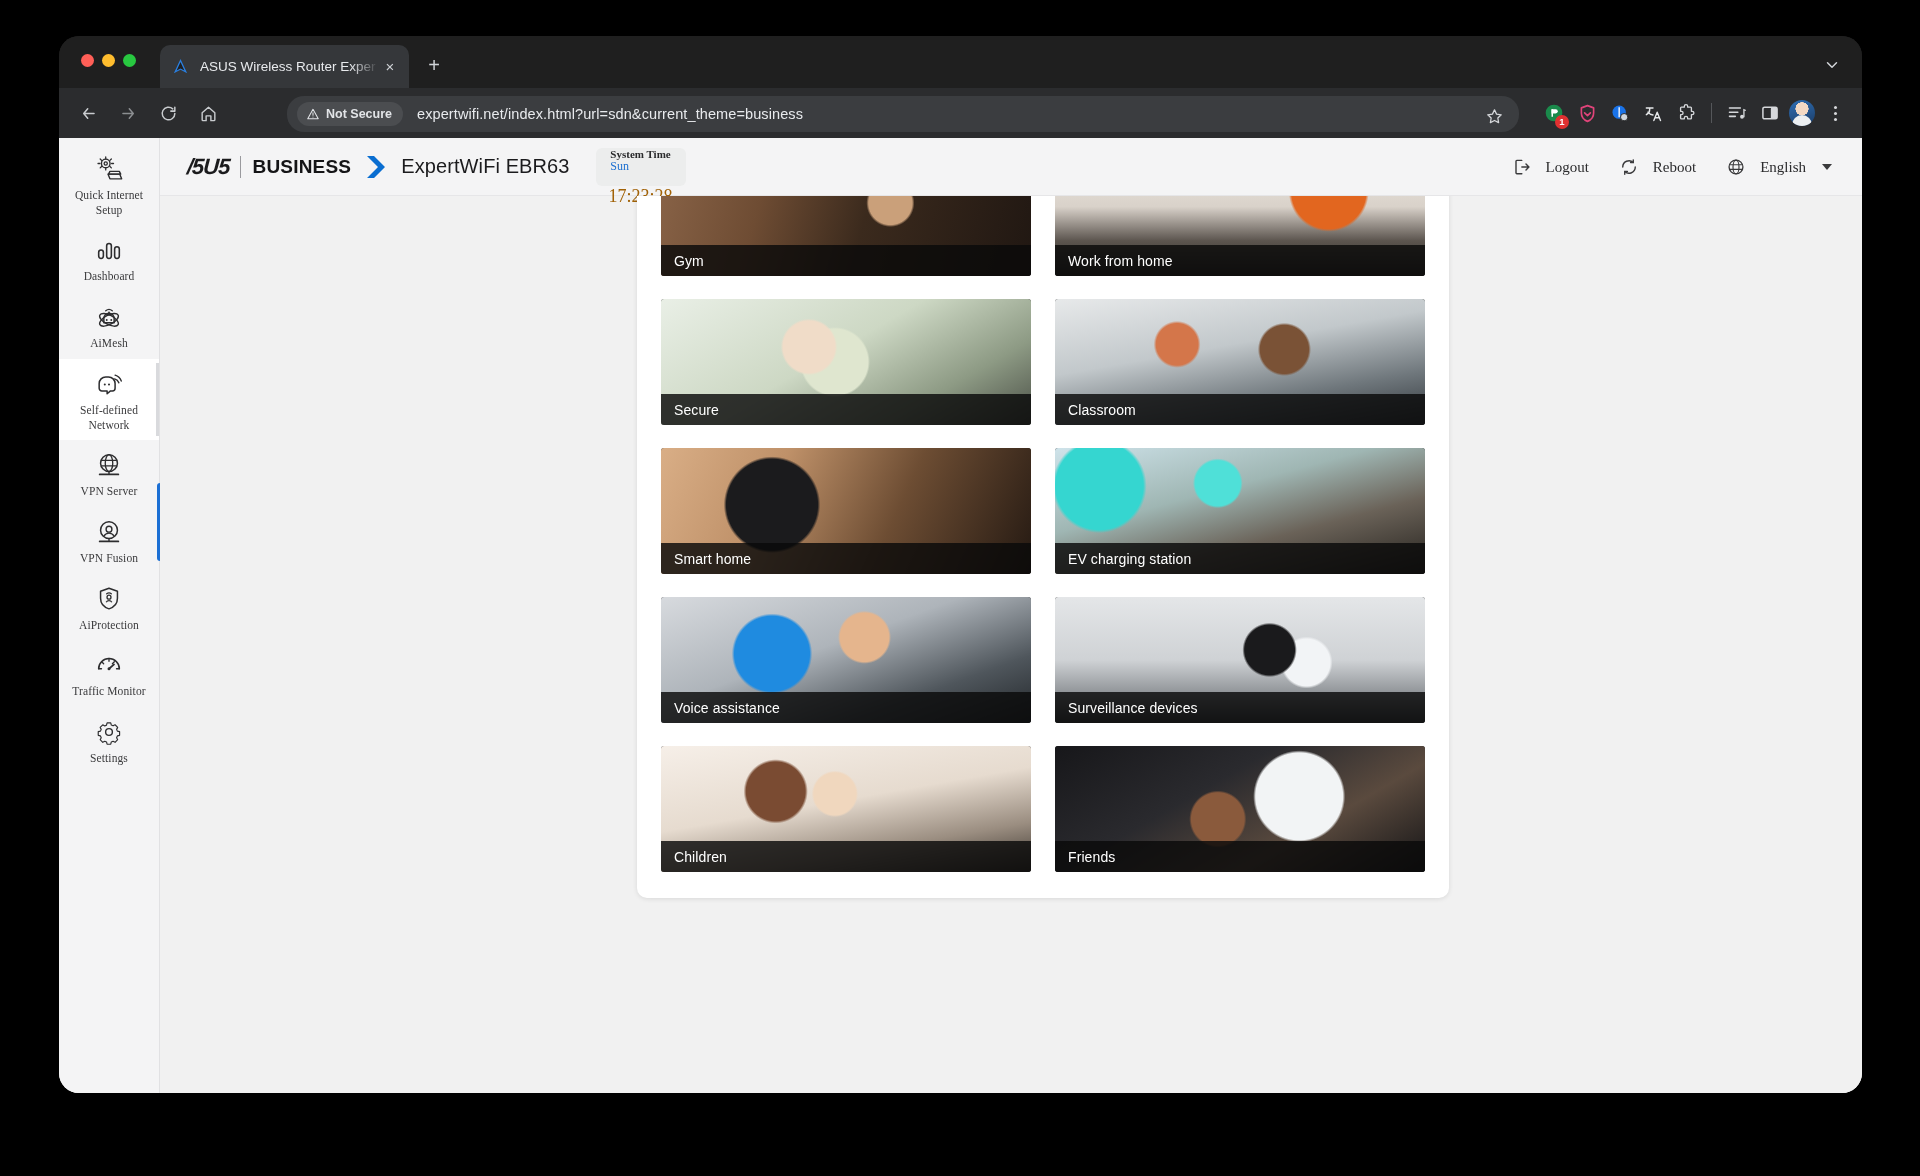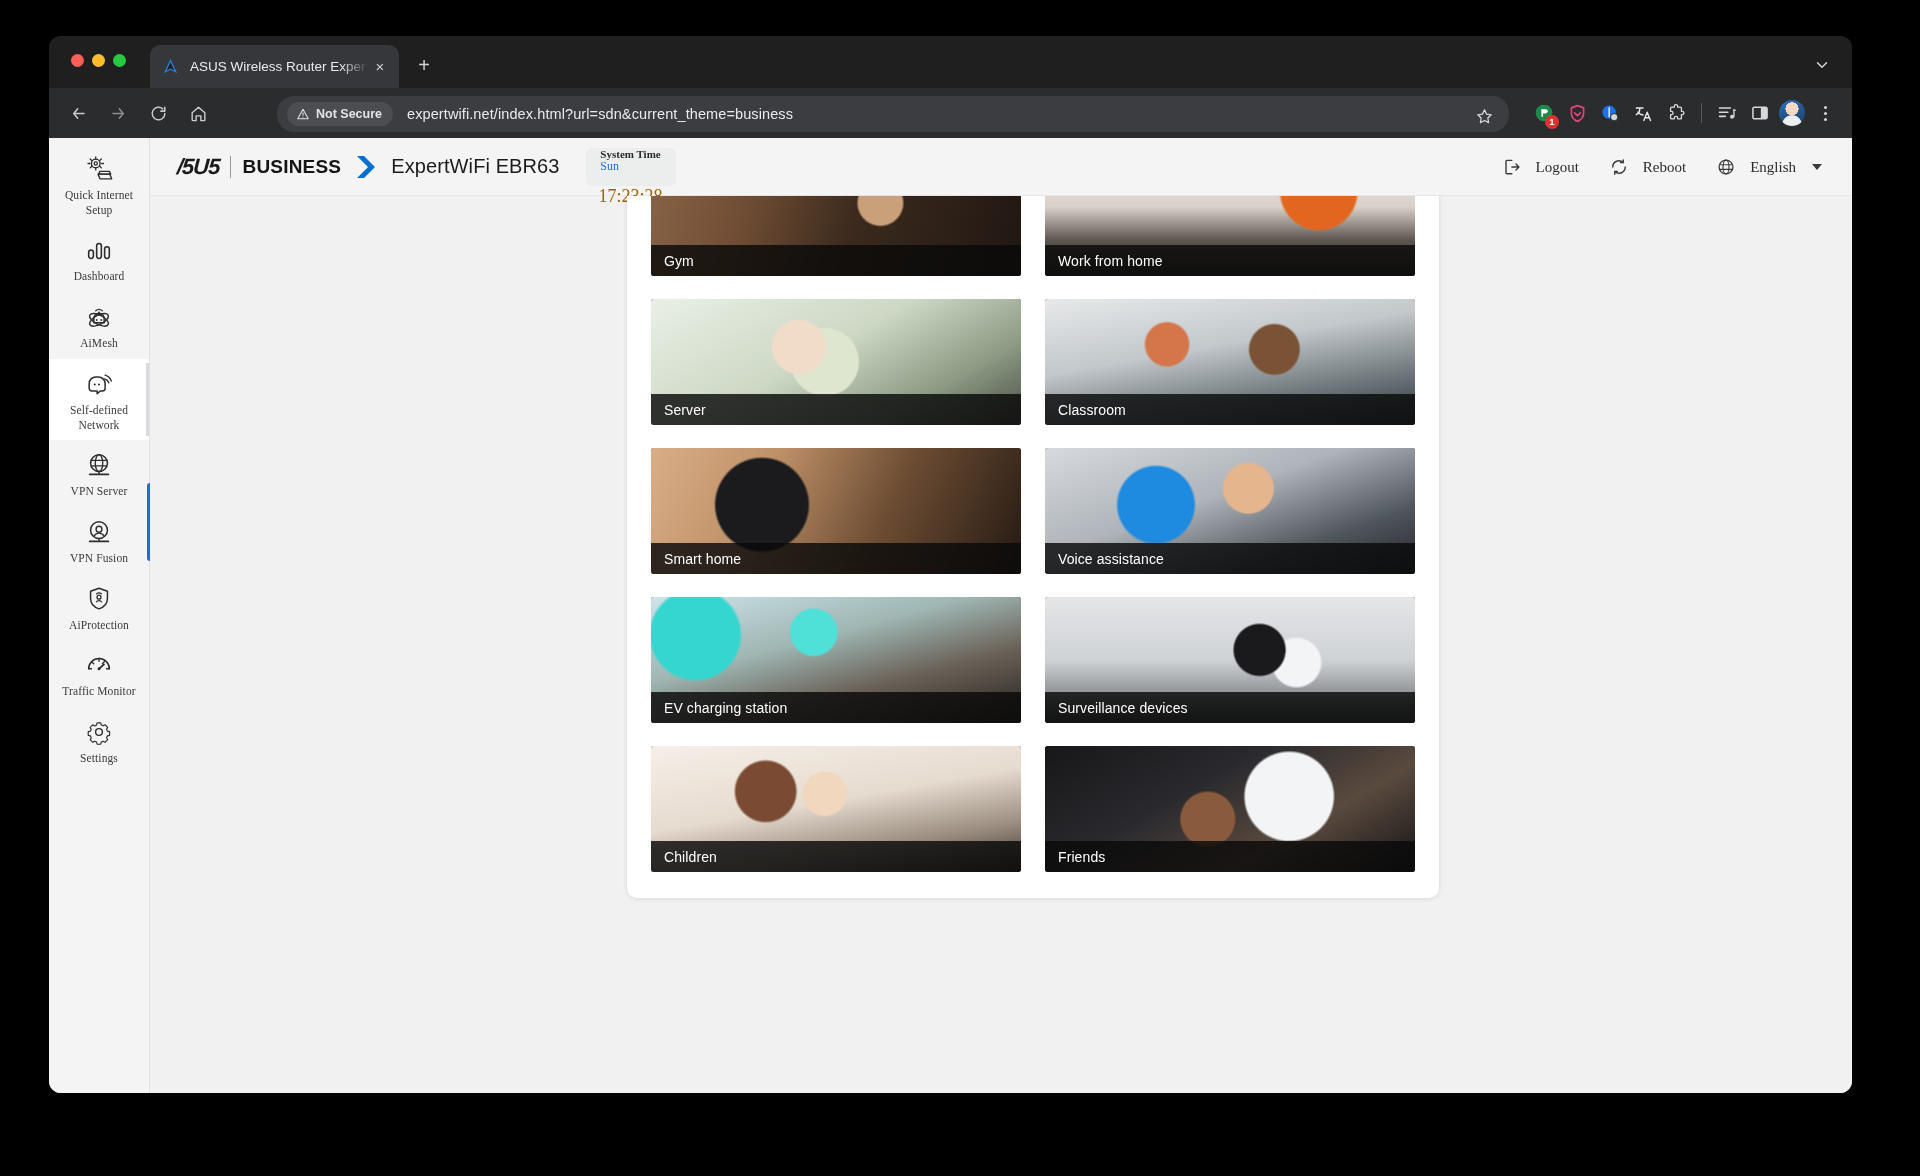"ASUS Wireless Router Exper" #browser-window { border-radius: 12px -> 20px; left: 49px -> 59px }
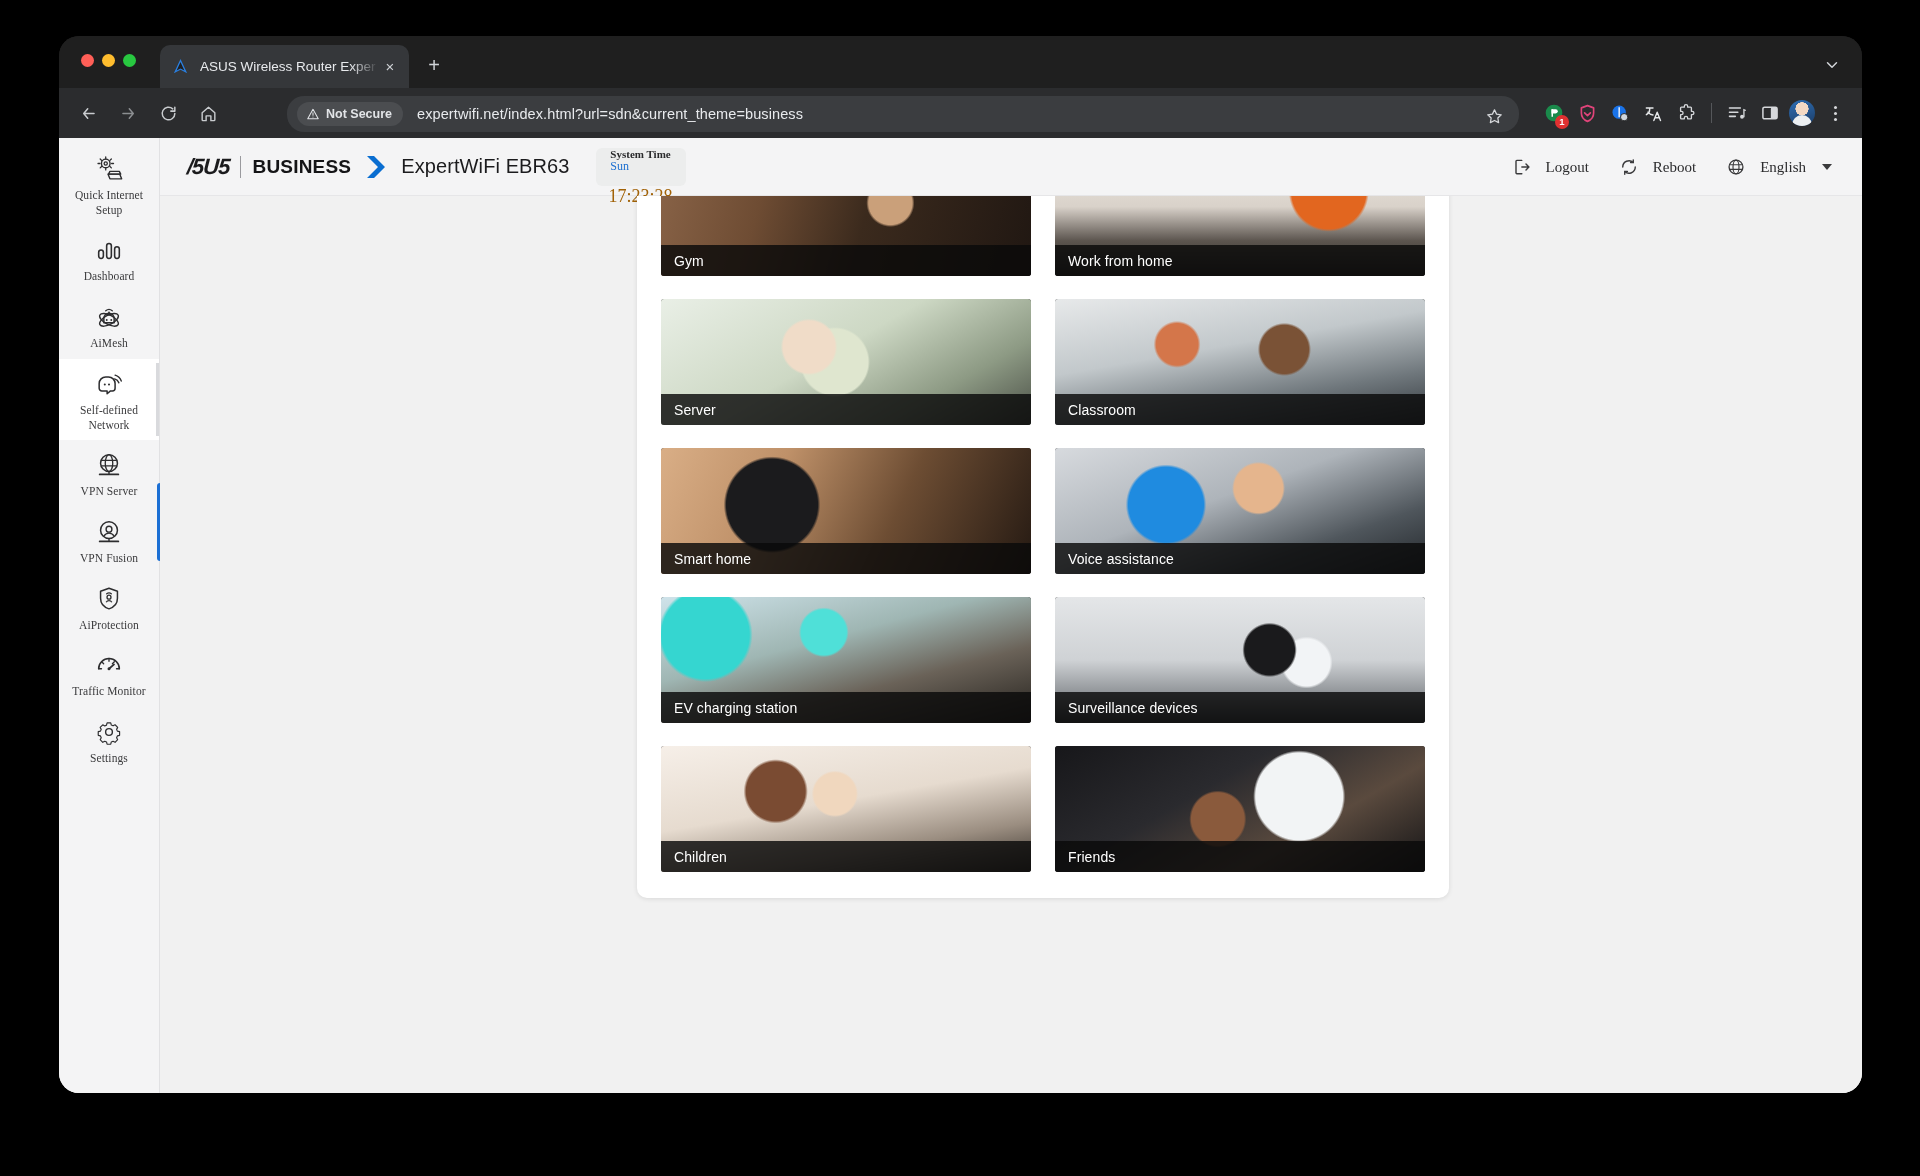"Server" div.card-label { text: Server -> Secure }
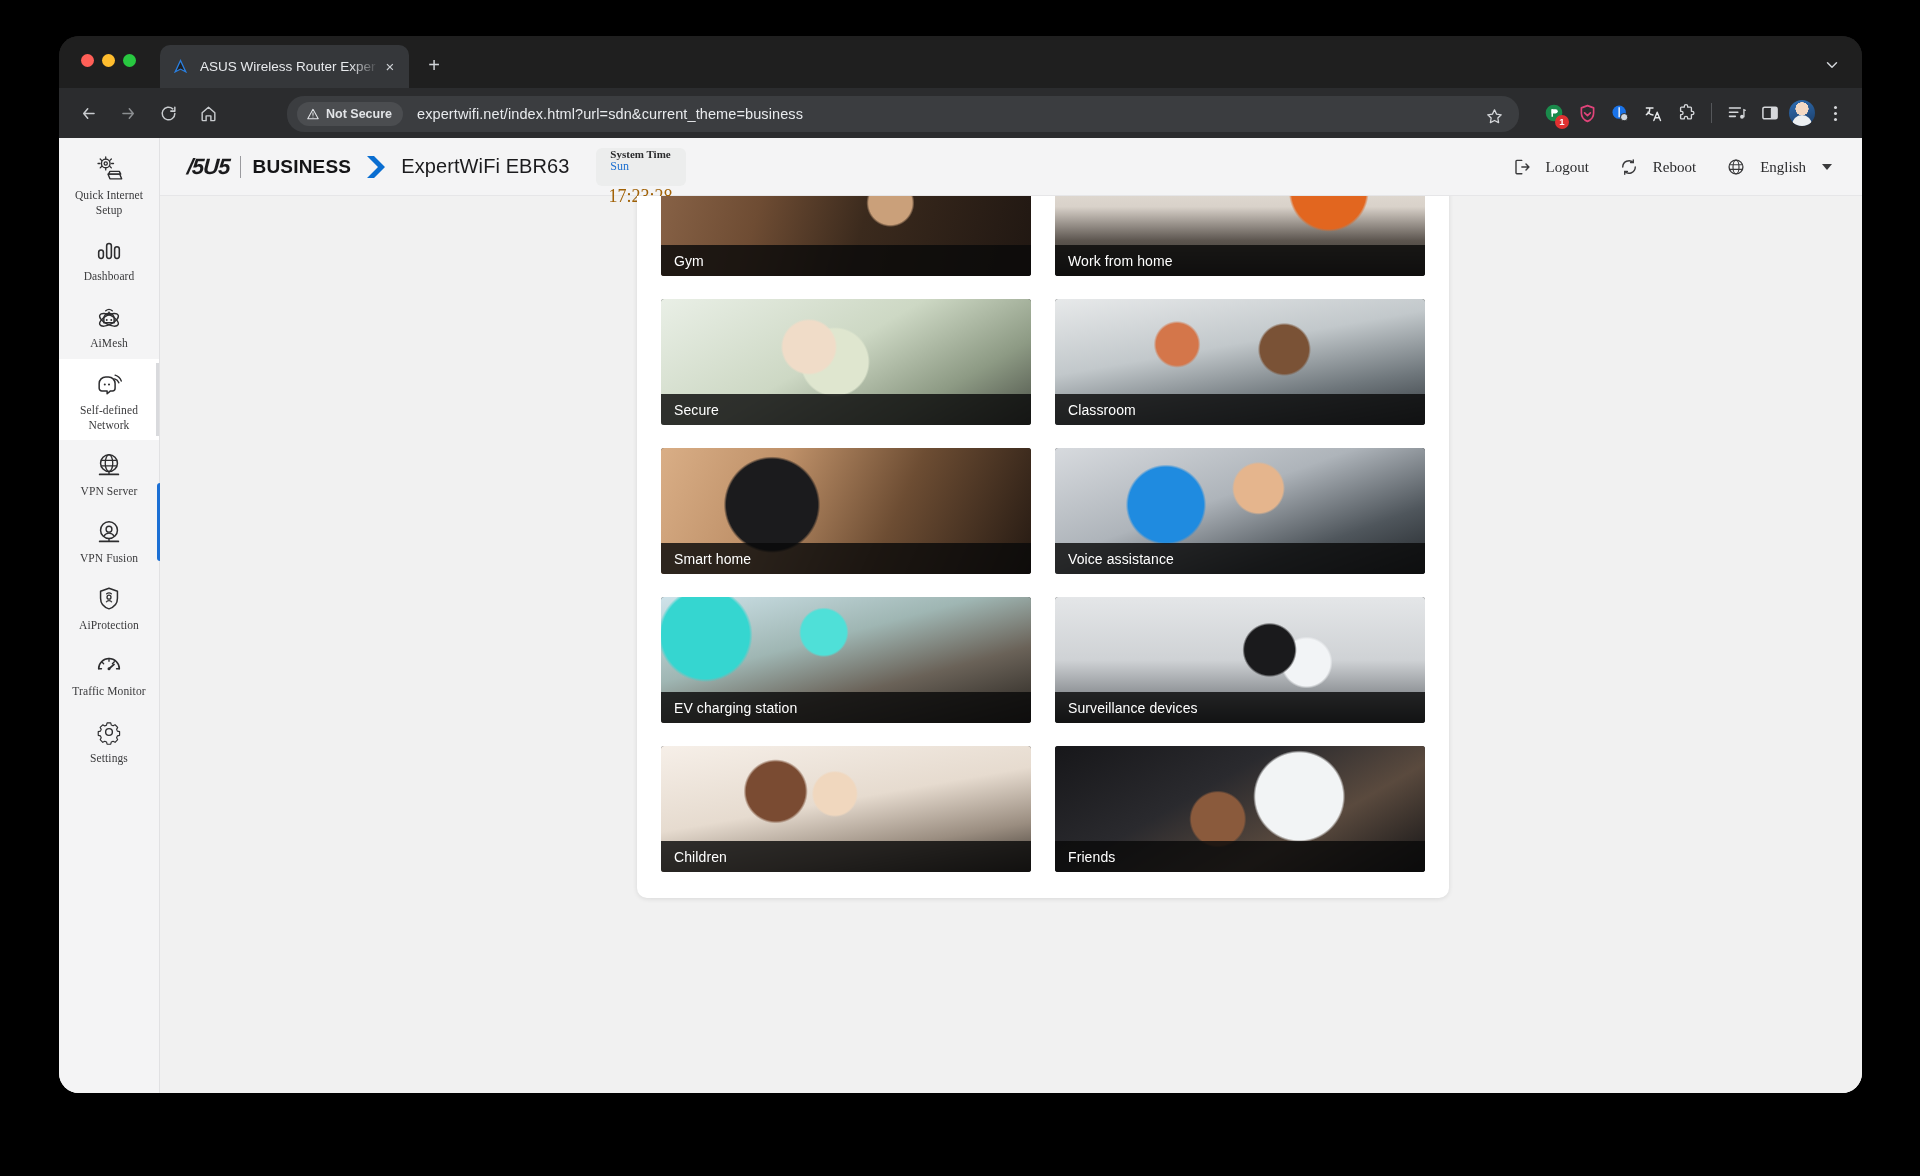"Voice assistance" div.net-card { order: before "EV charging station" -> after "EV charging station" }
